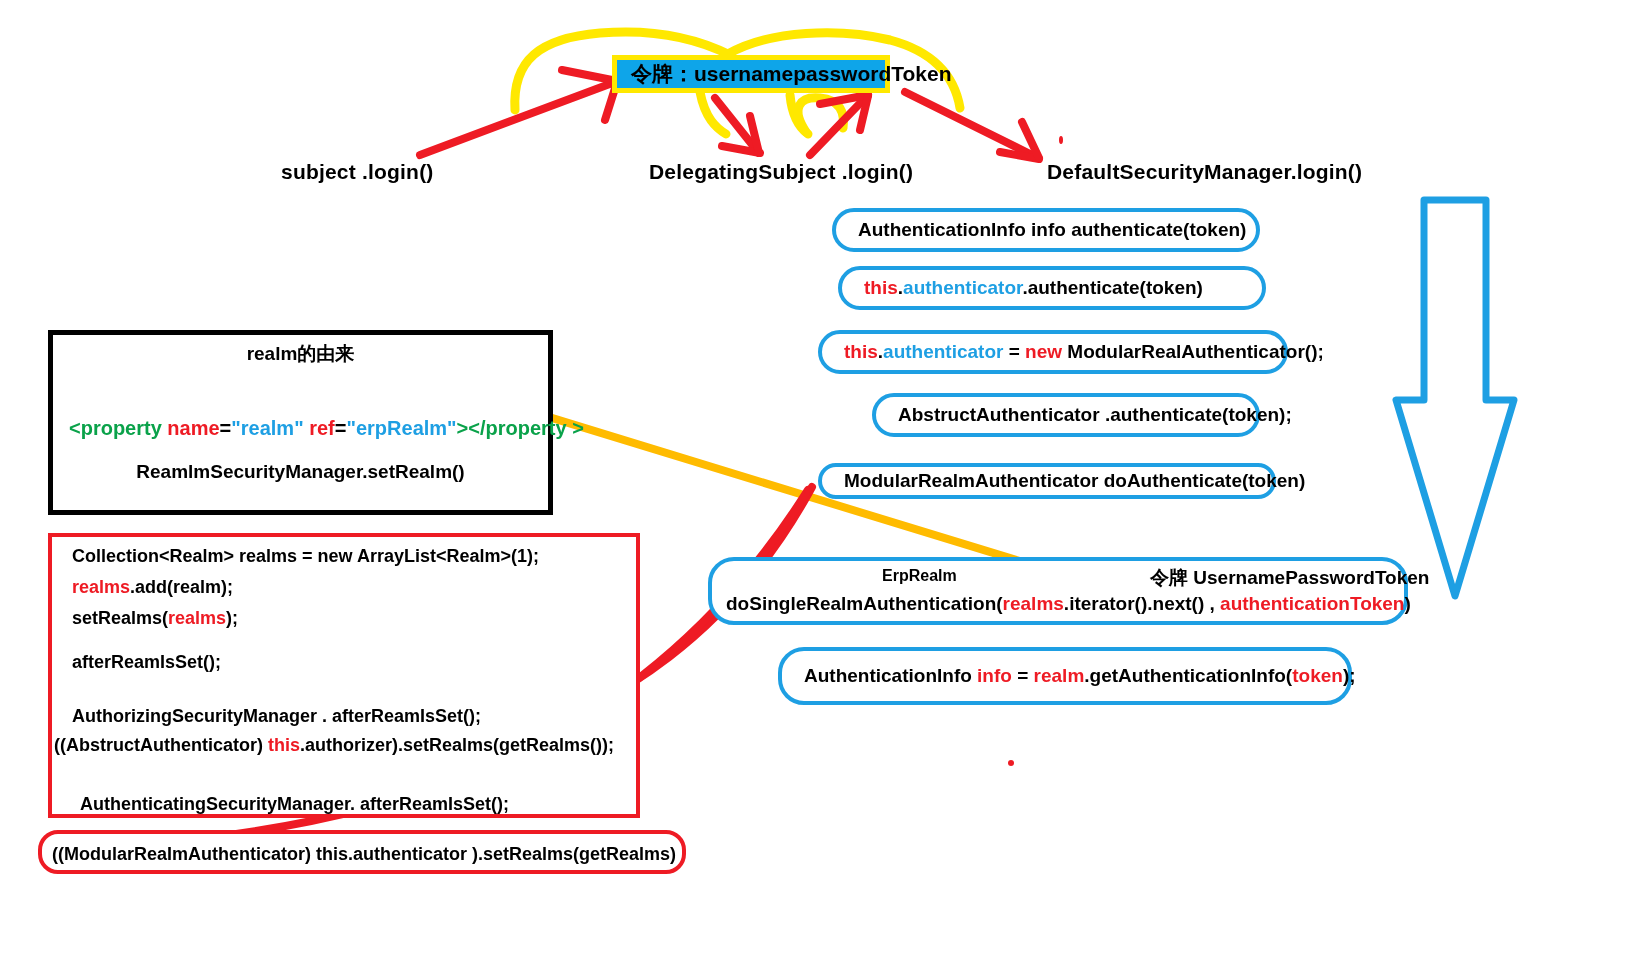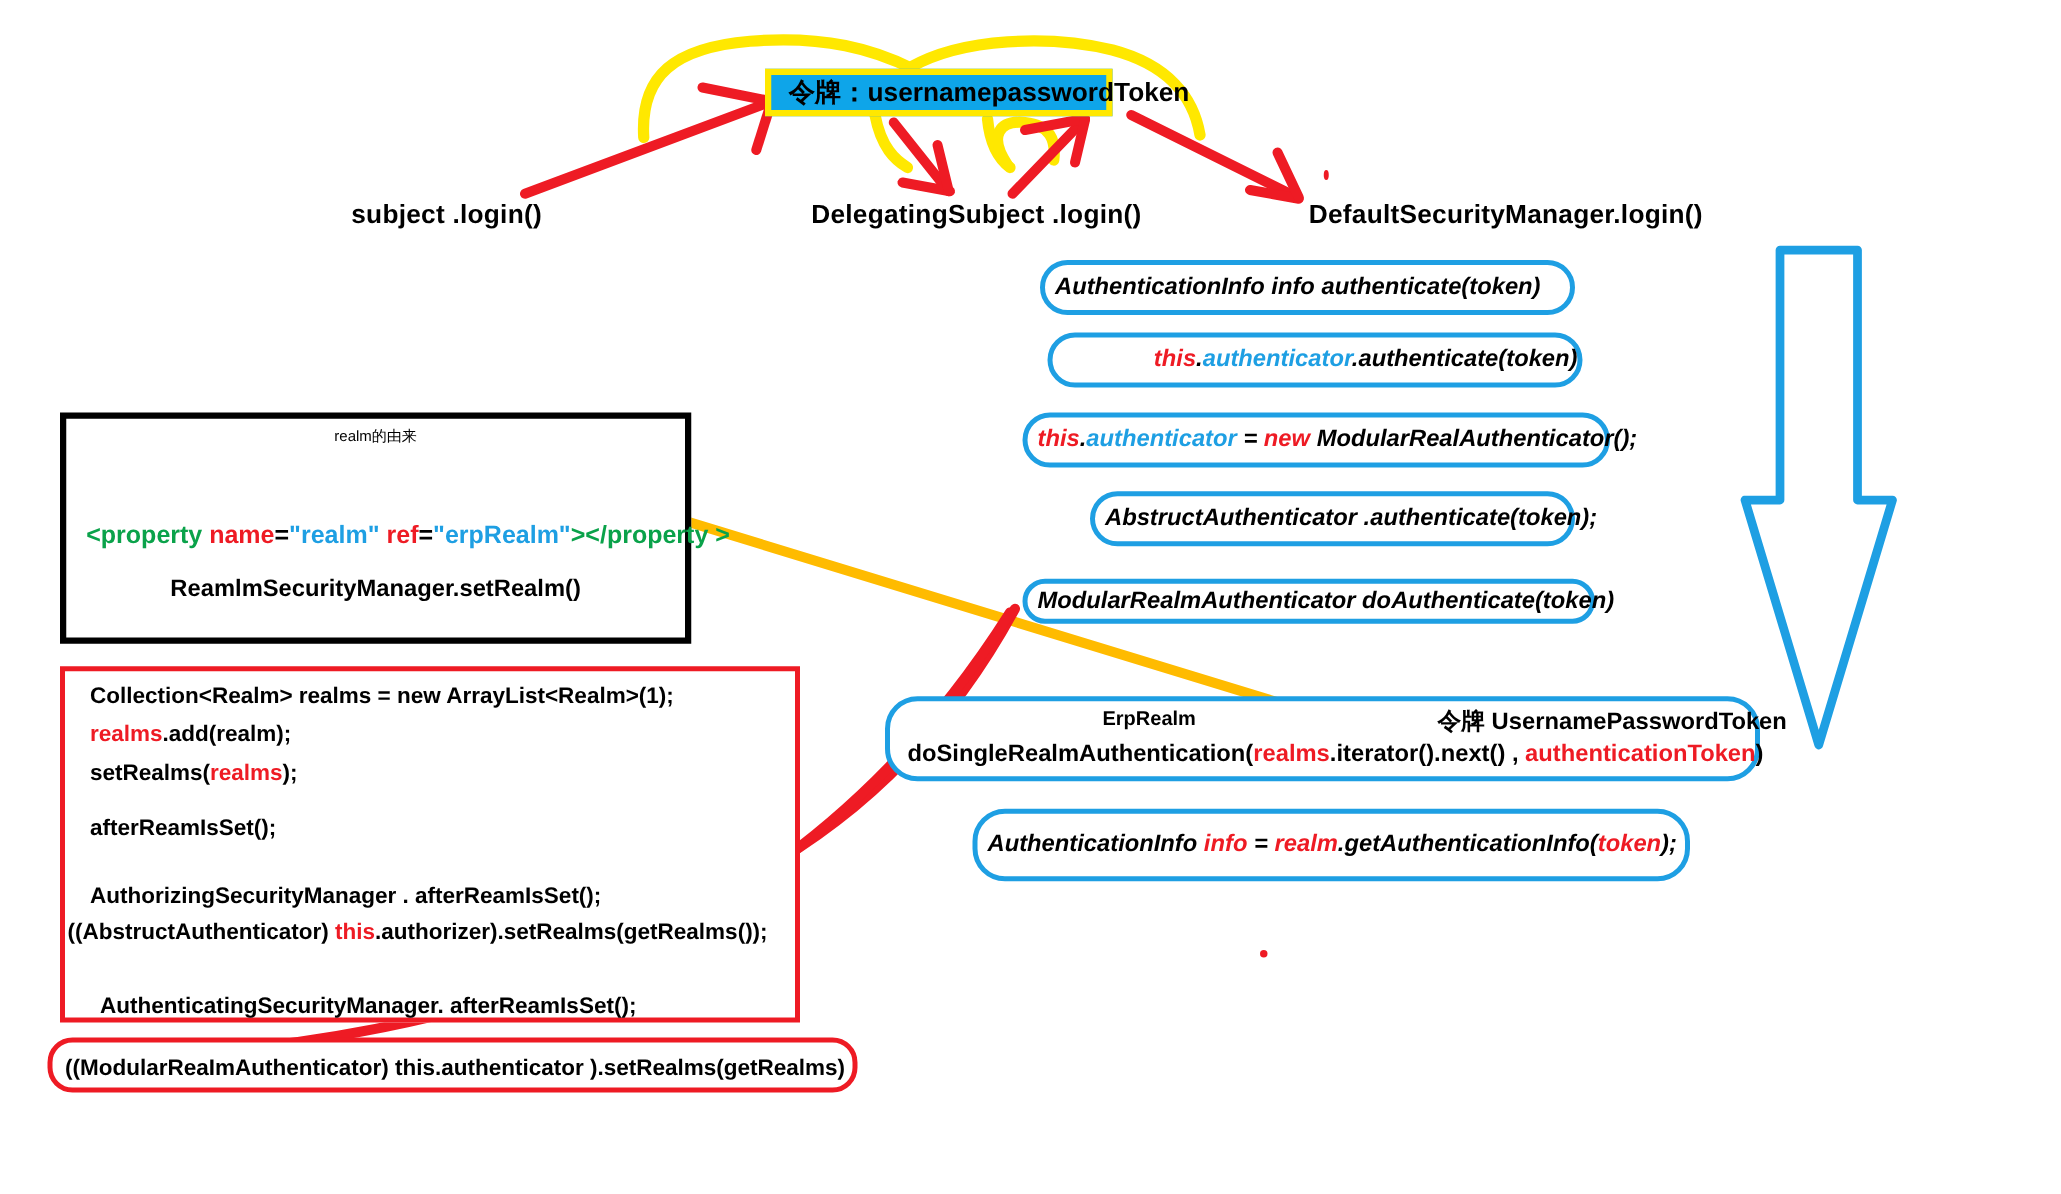"AuthenticationInfo info" .blue-box .line { font-style: italic -> none; padding-left: 8px -> 22px }
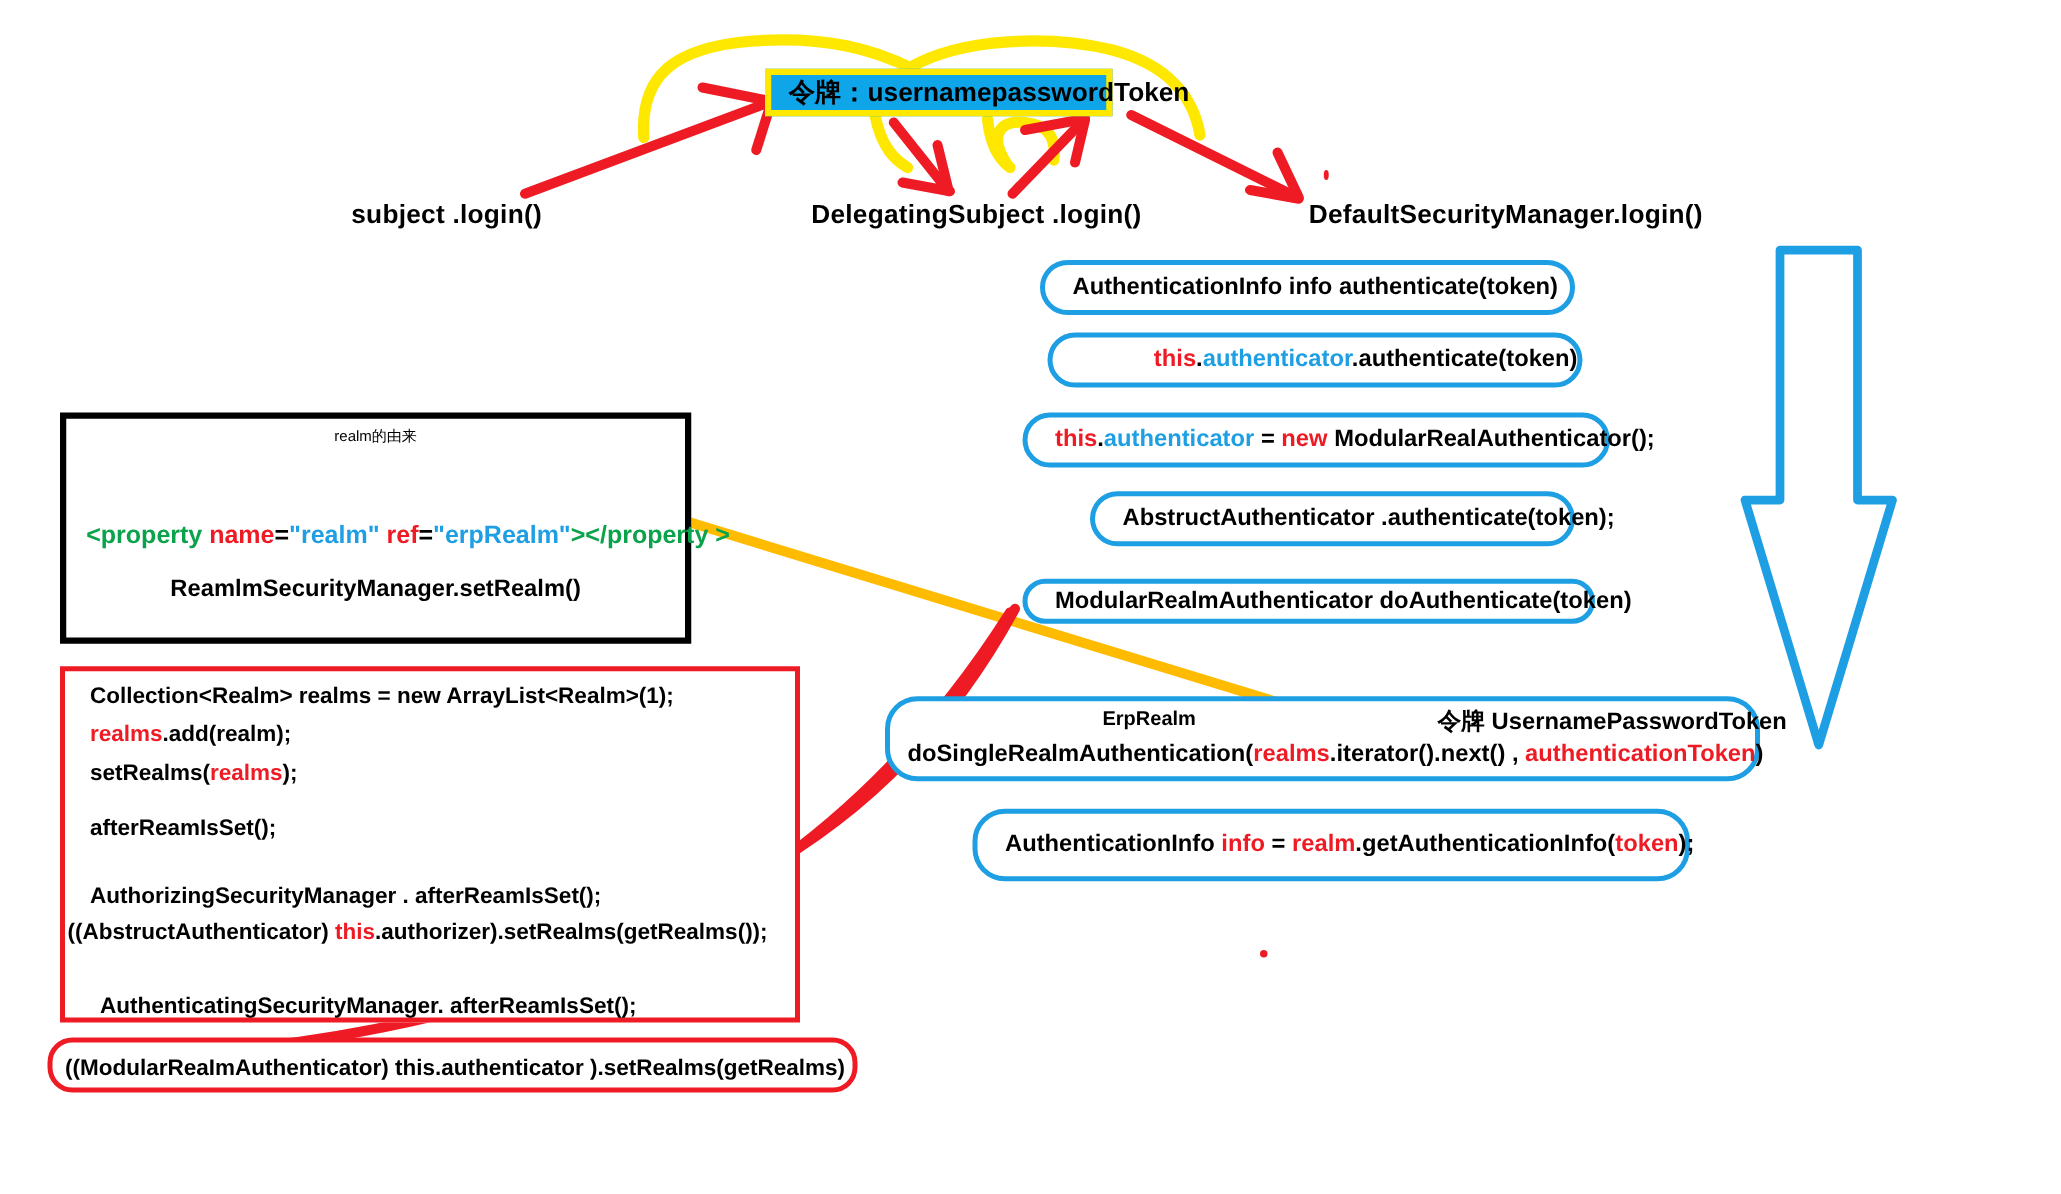"this.authenticator.authenticate(token)" div.blue-box { justify-content: flex-end -> none }
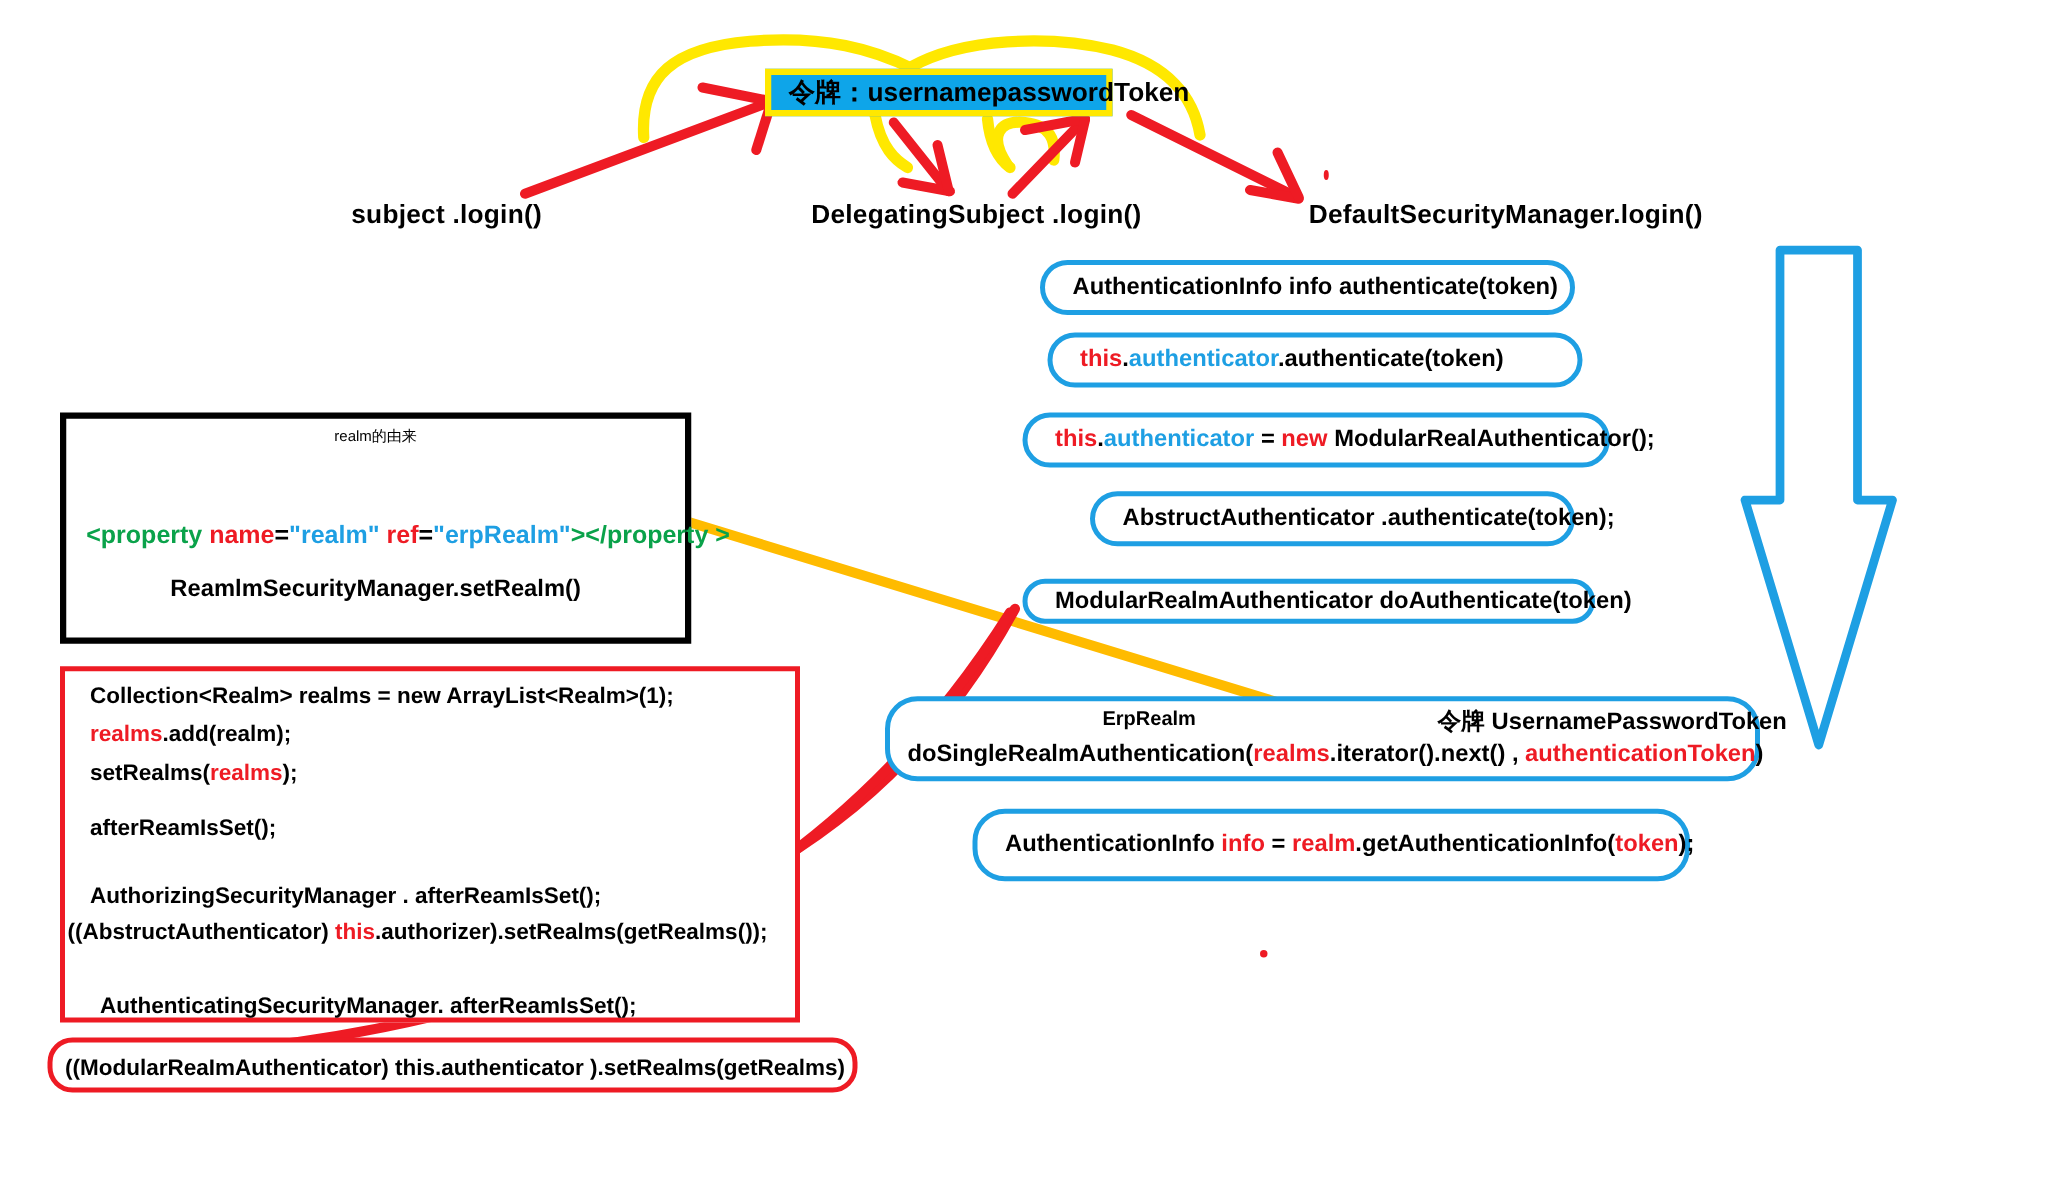"realm的由来" .black-box .bb-title { font-size: 12px -> 19px; font-weight: normal -> bold }
